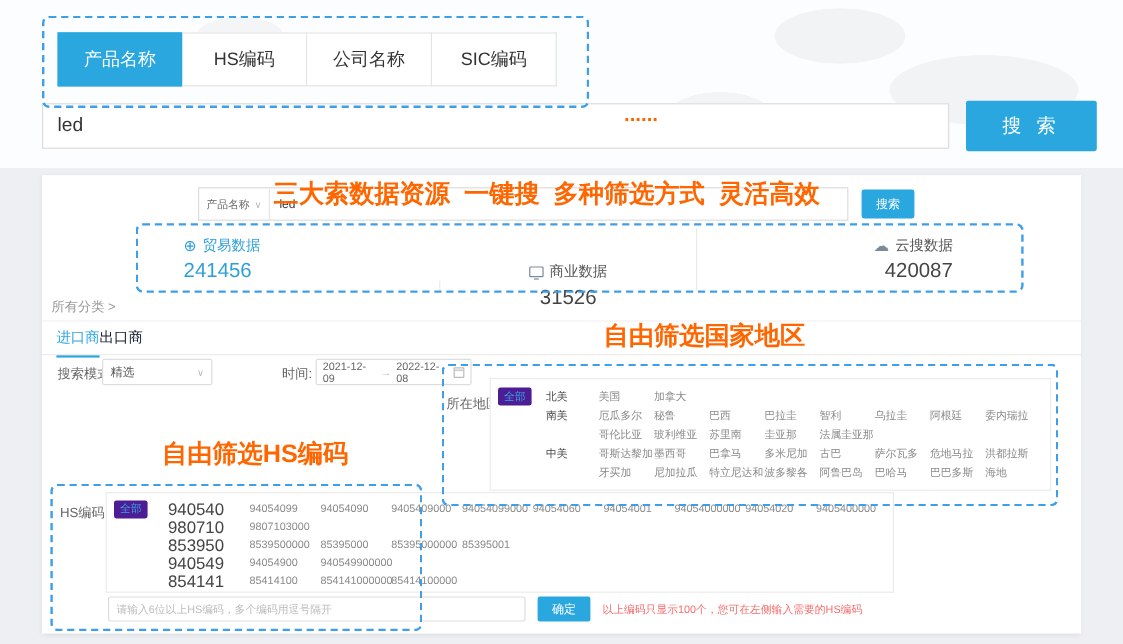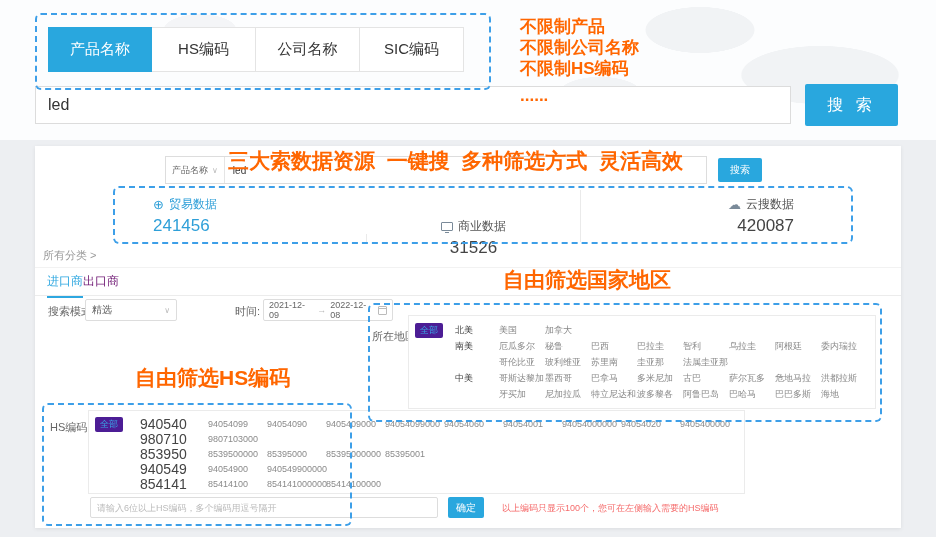"不限制产品" div.hero-notes { html: <div> <div>不限制产品</div> <div>不限制公司名称</div> <div>不限制HS编码</div> </div> -> none }
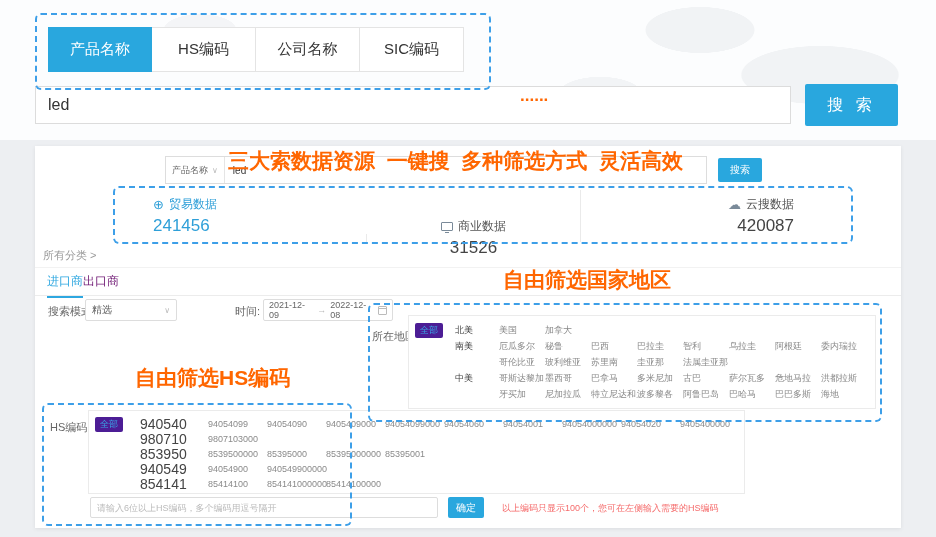"搜 索" .hero-search-btn { width: 93px -> 109px }
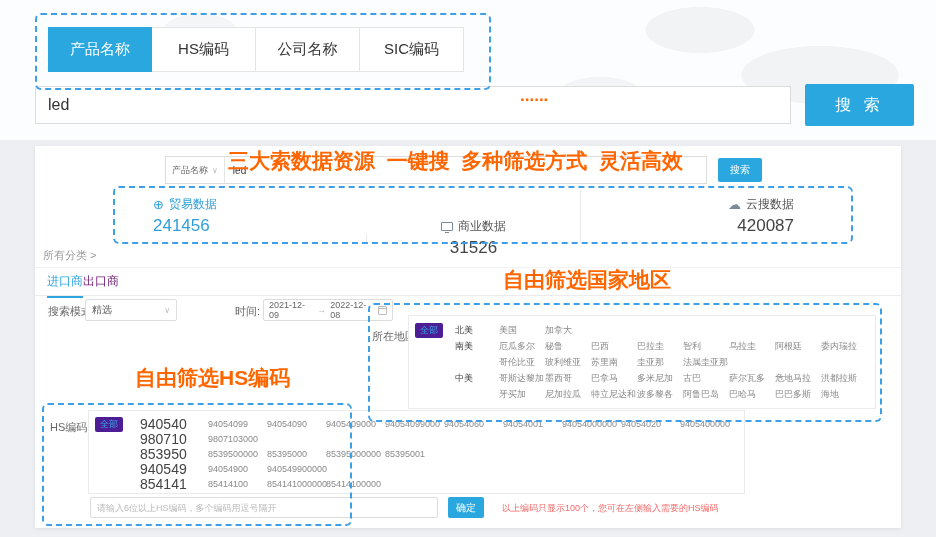"出口商" .sub-tab { color: #701a75 -> #0f172a }
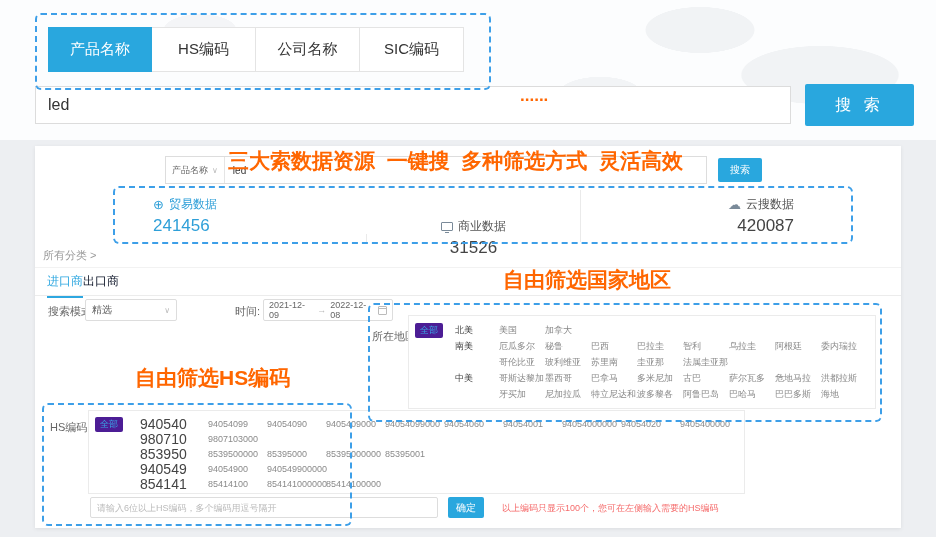"确定" .hs-confirm { width: 36px -> 44px }
